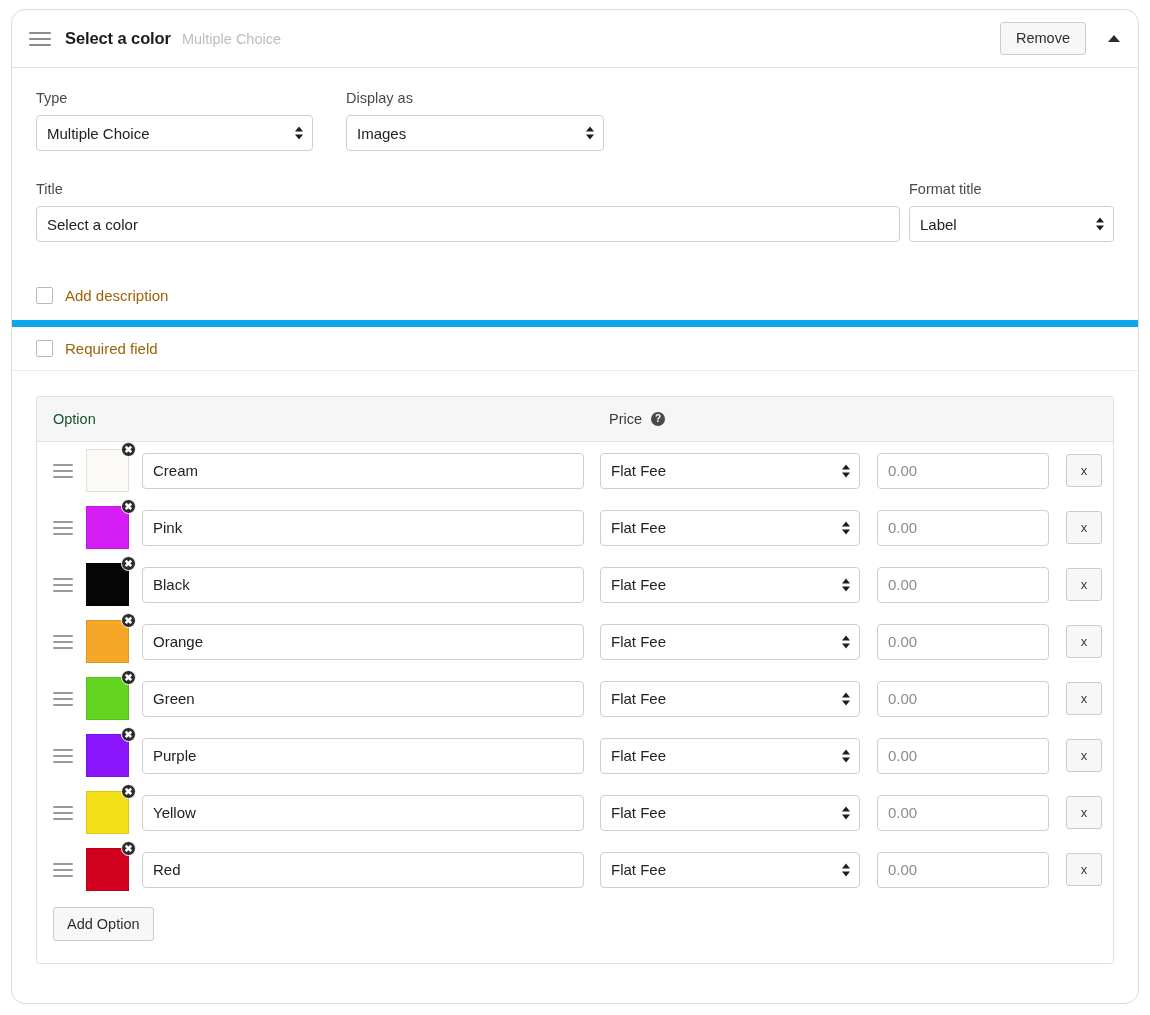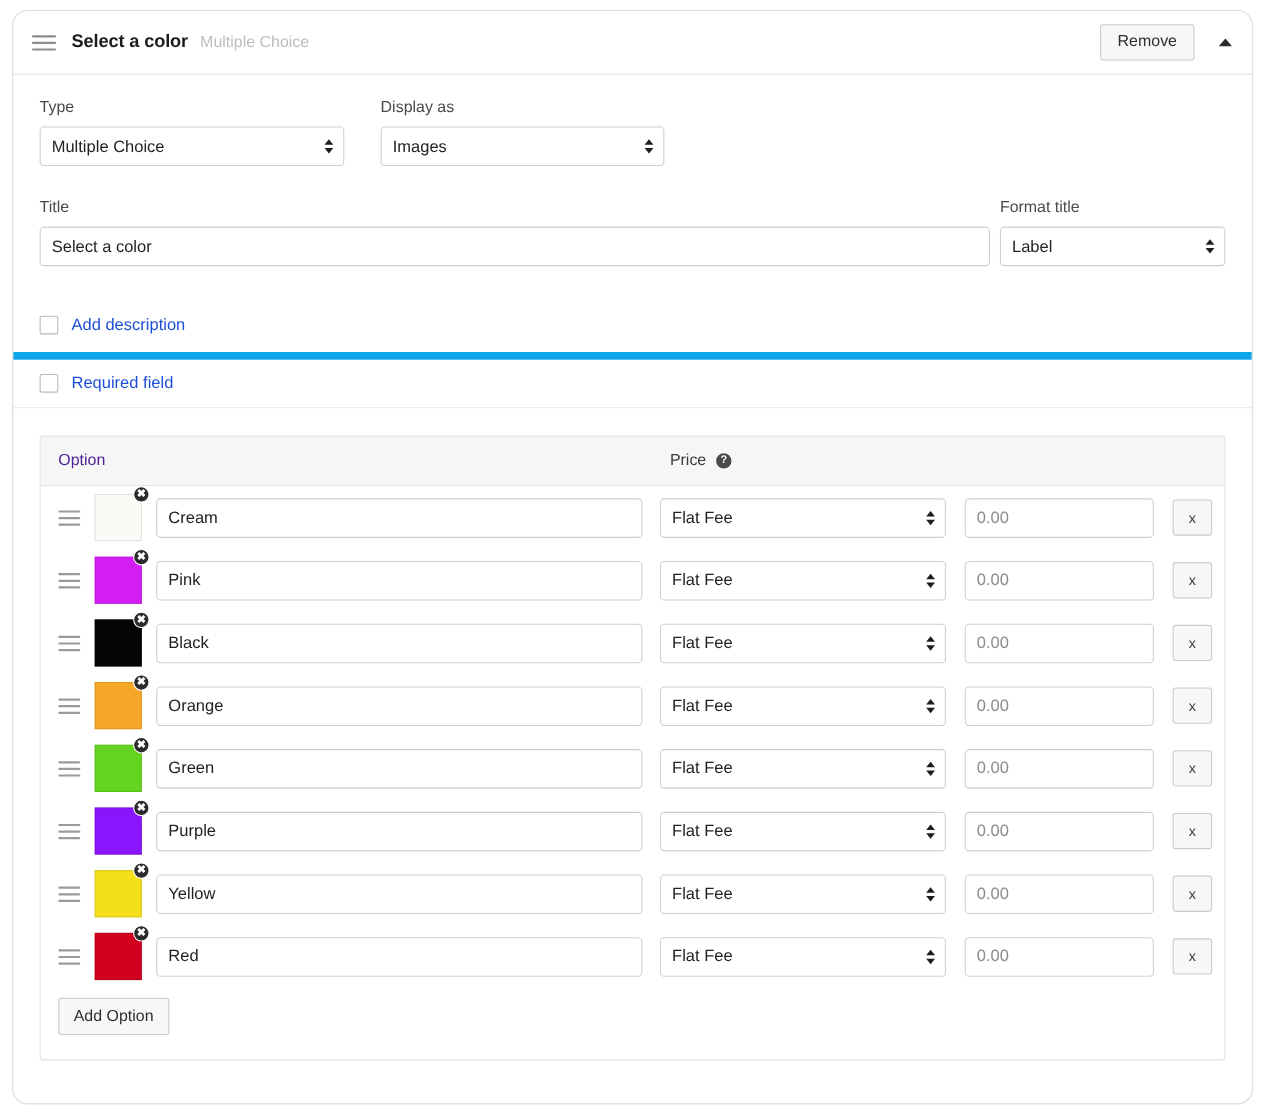"Add description" .chk-label { color: #1d4ed8 -> #a16207 }
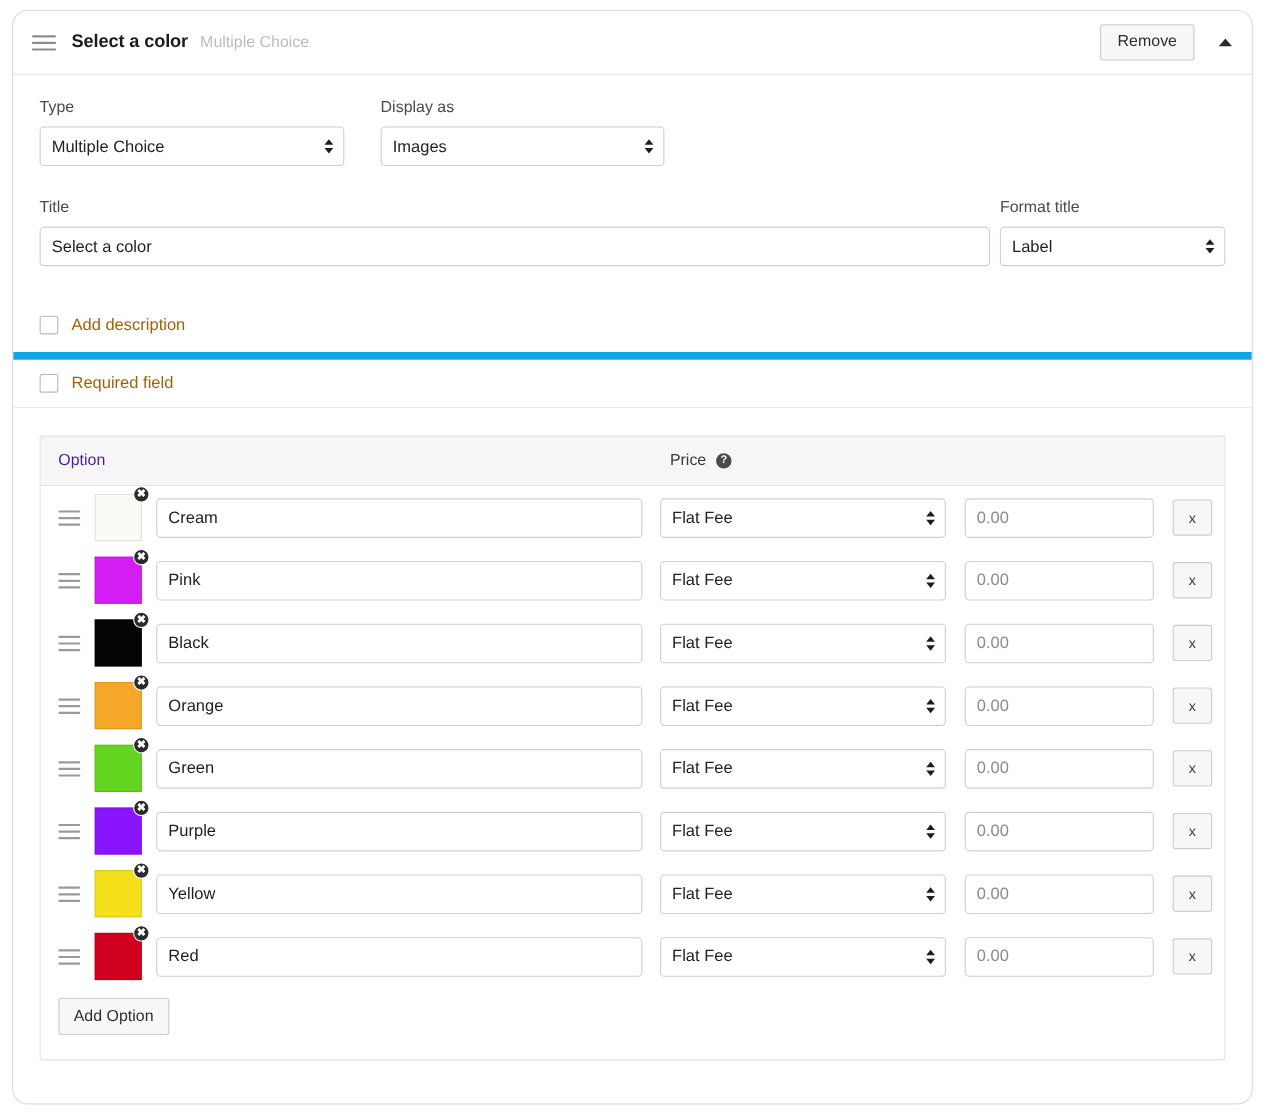"Option" .th-option { color: #4c1d95 -> #14532d }
